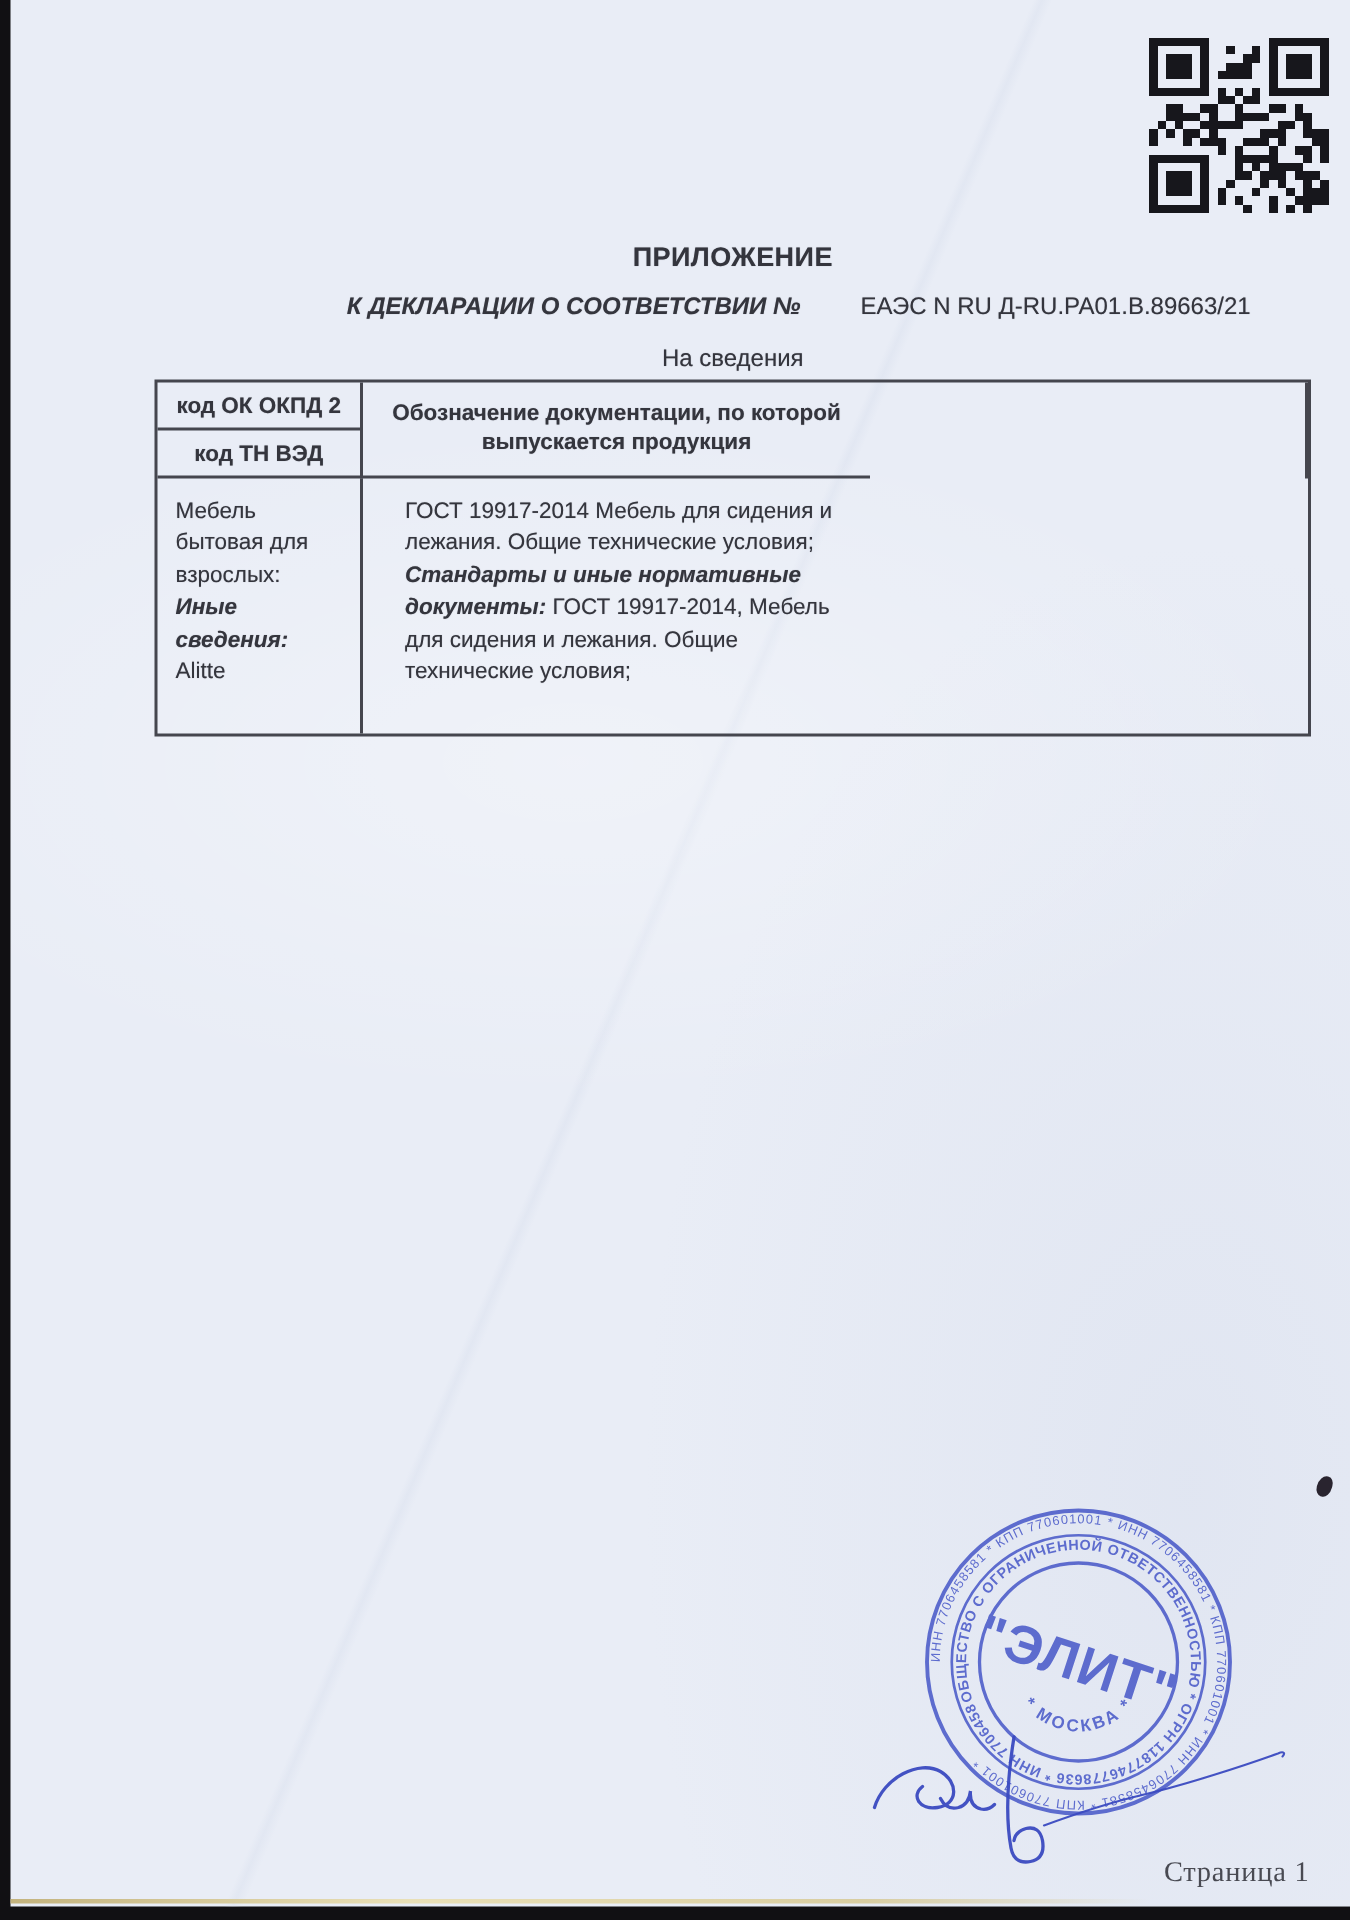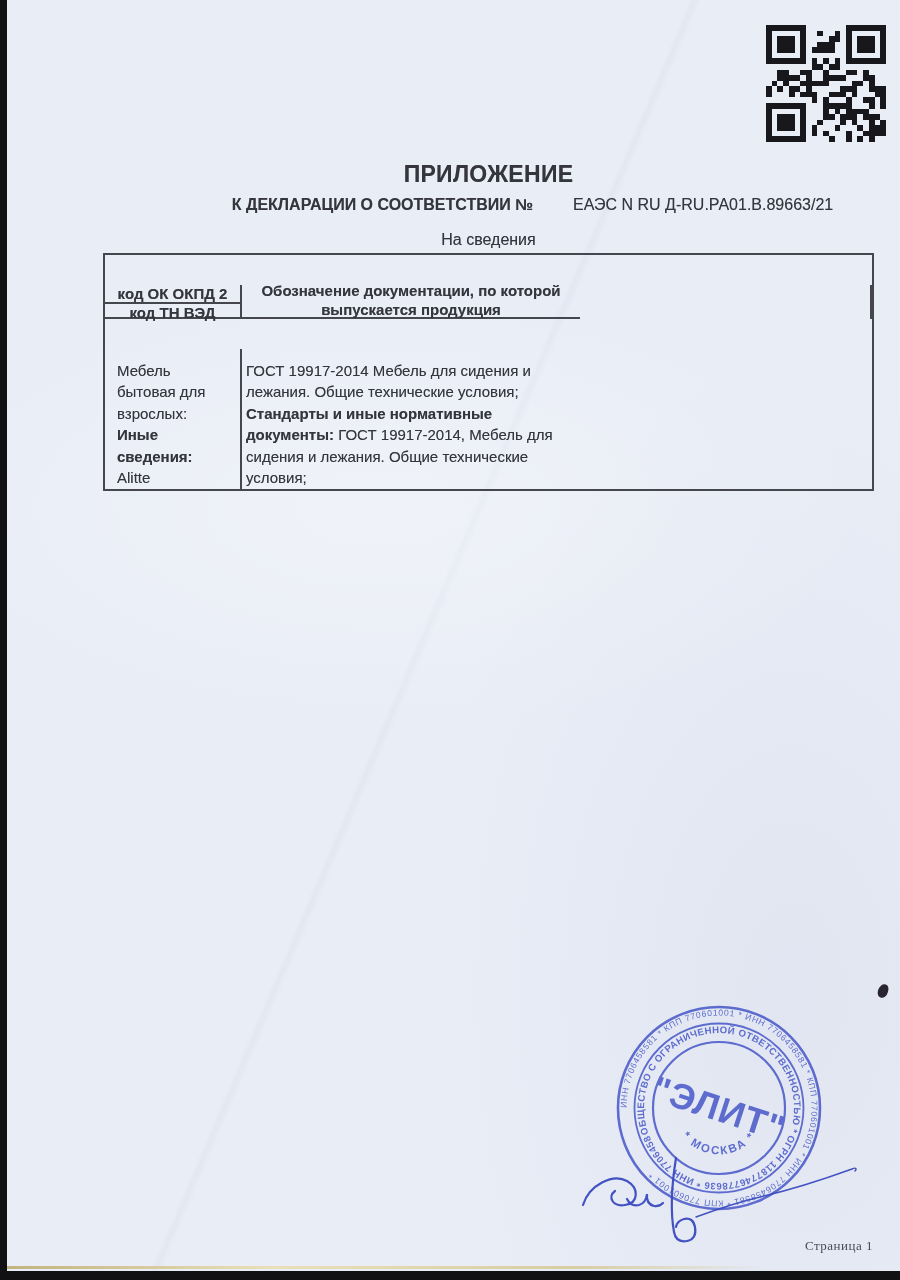"ПРИЛОЖЕНИЕ" .head-title { font-size: 23px -> 18px }
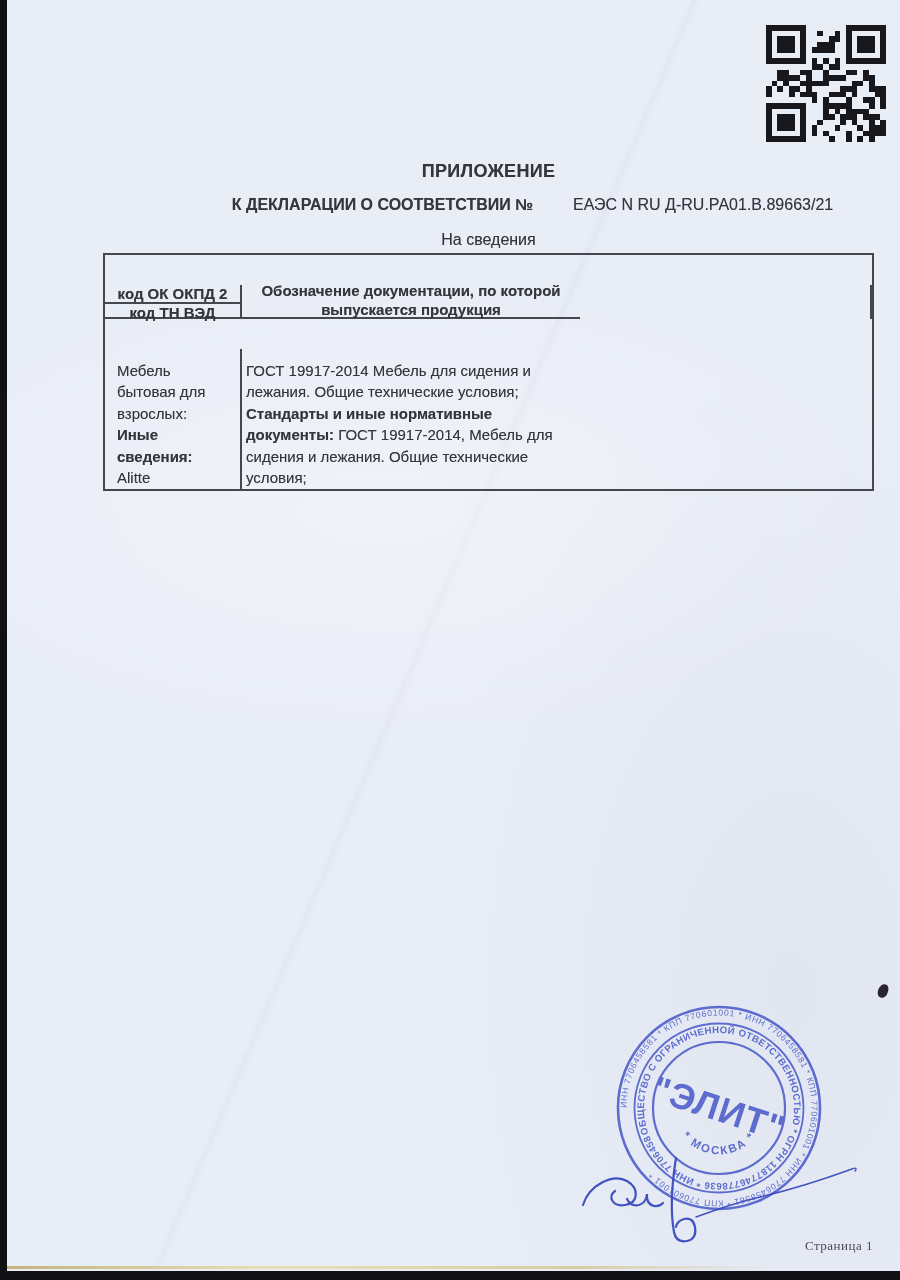"К ДЕКЛАРАЦИИ О СООТВЕТСТВИИ №" .b { font-style: none -> italic }
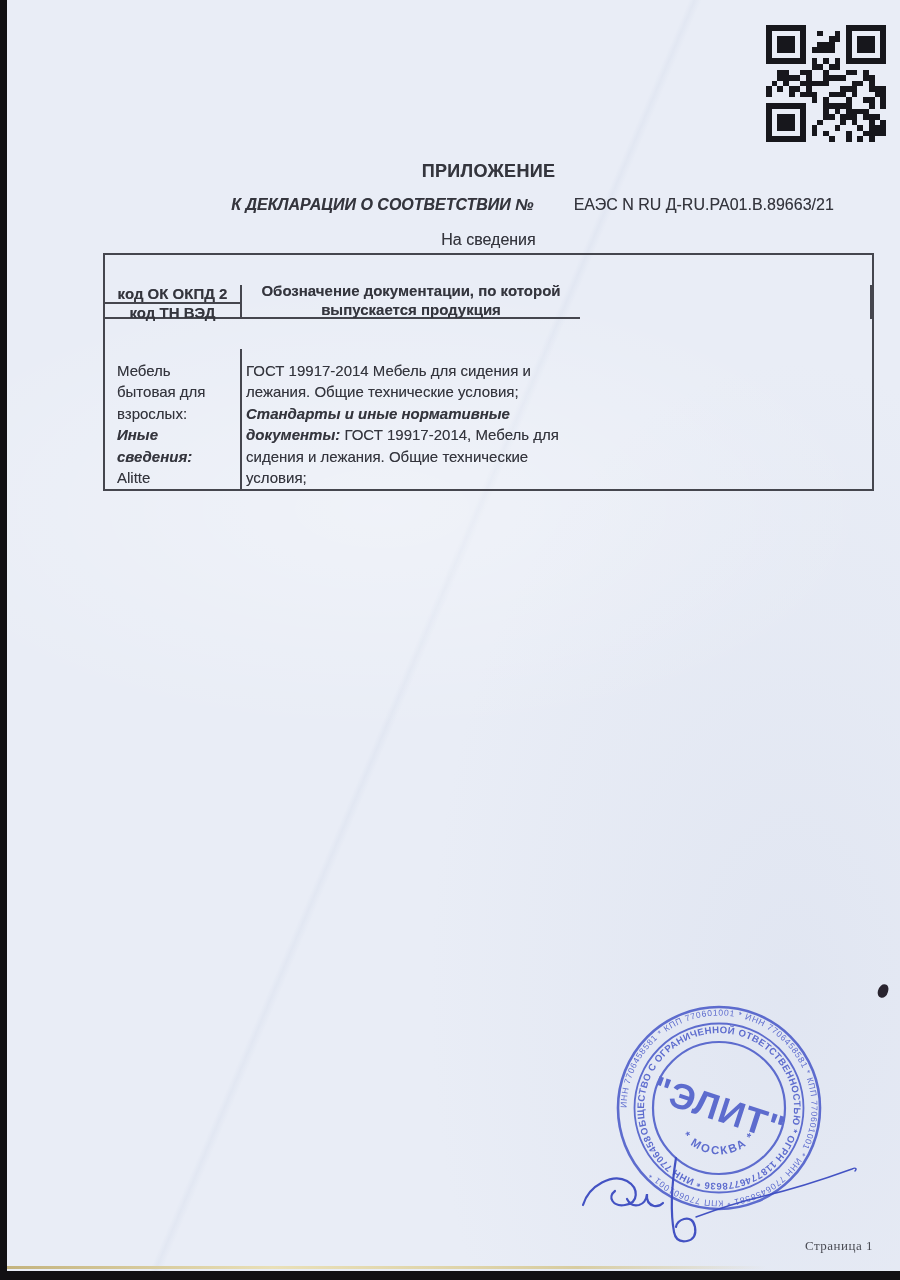"код ОК ОКПД 2" .cell { margin-top: 30px -> none }
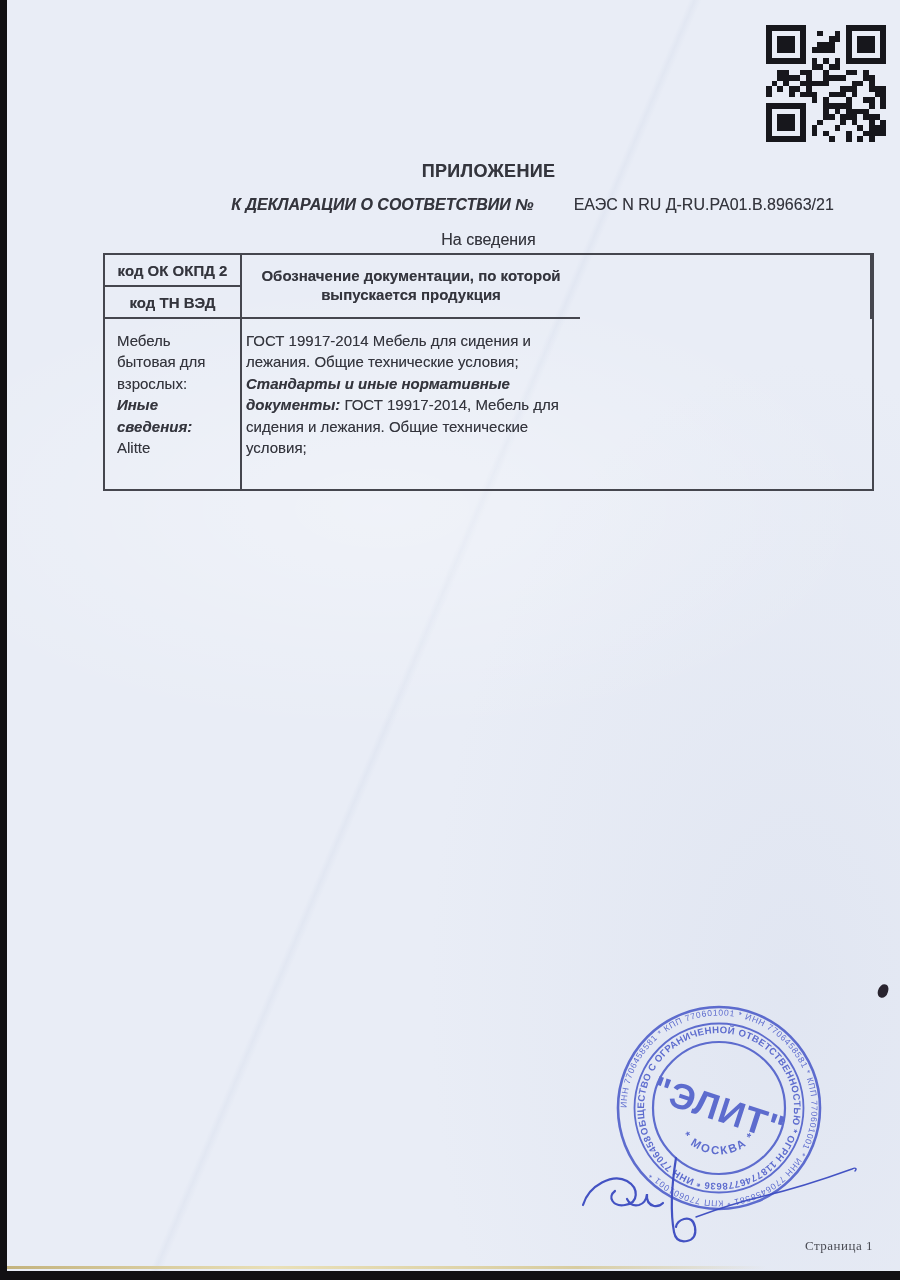"ГОСТ 19917-2014 Мебель для сидения" .cb3 { padding-left: 4px -> 28px }
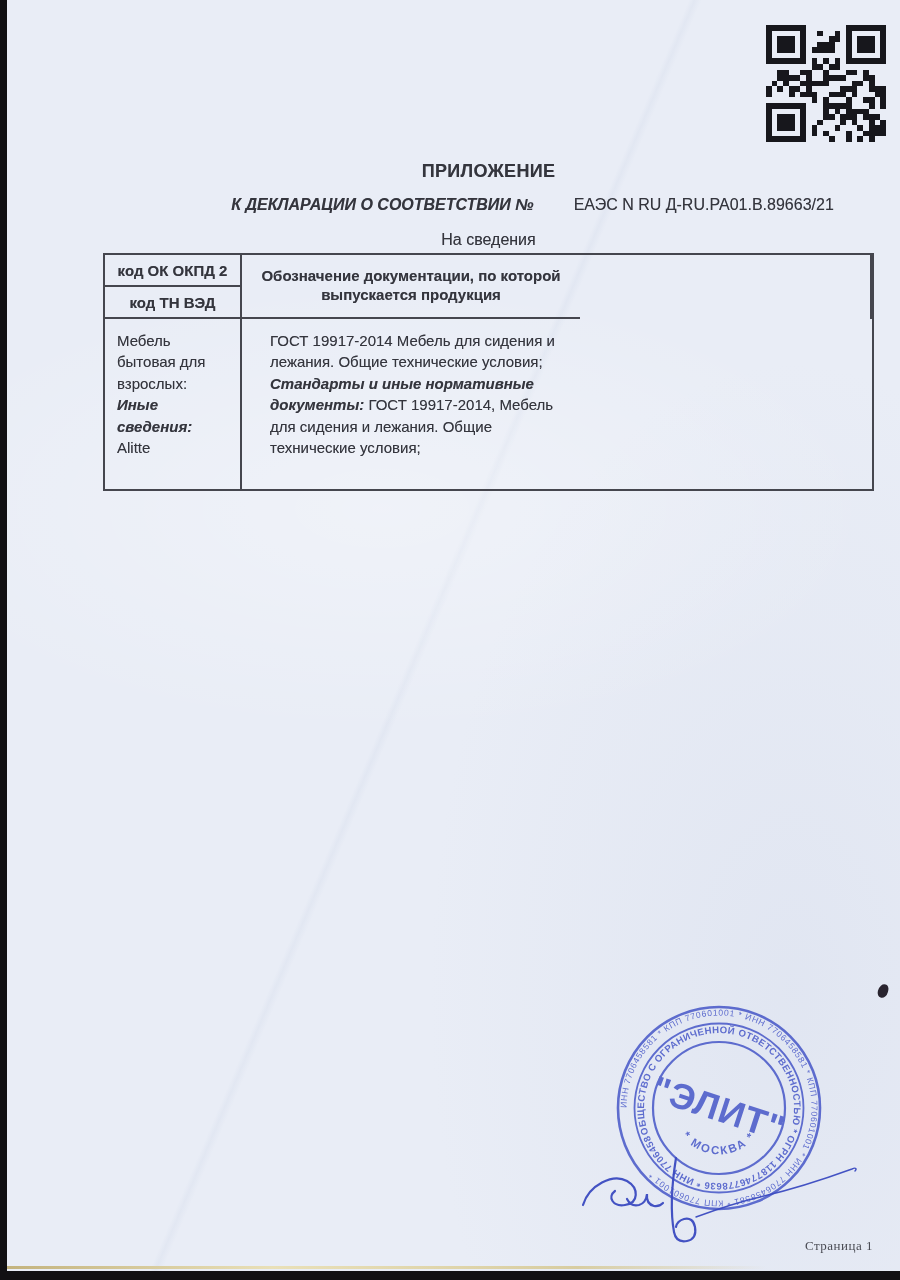"Страница 1" .pagenum { font-size: 13px -> 19px }
